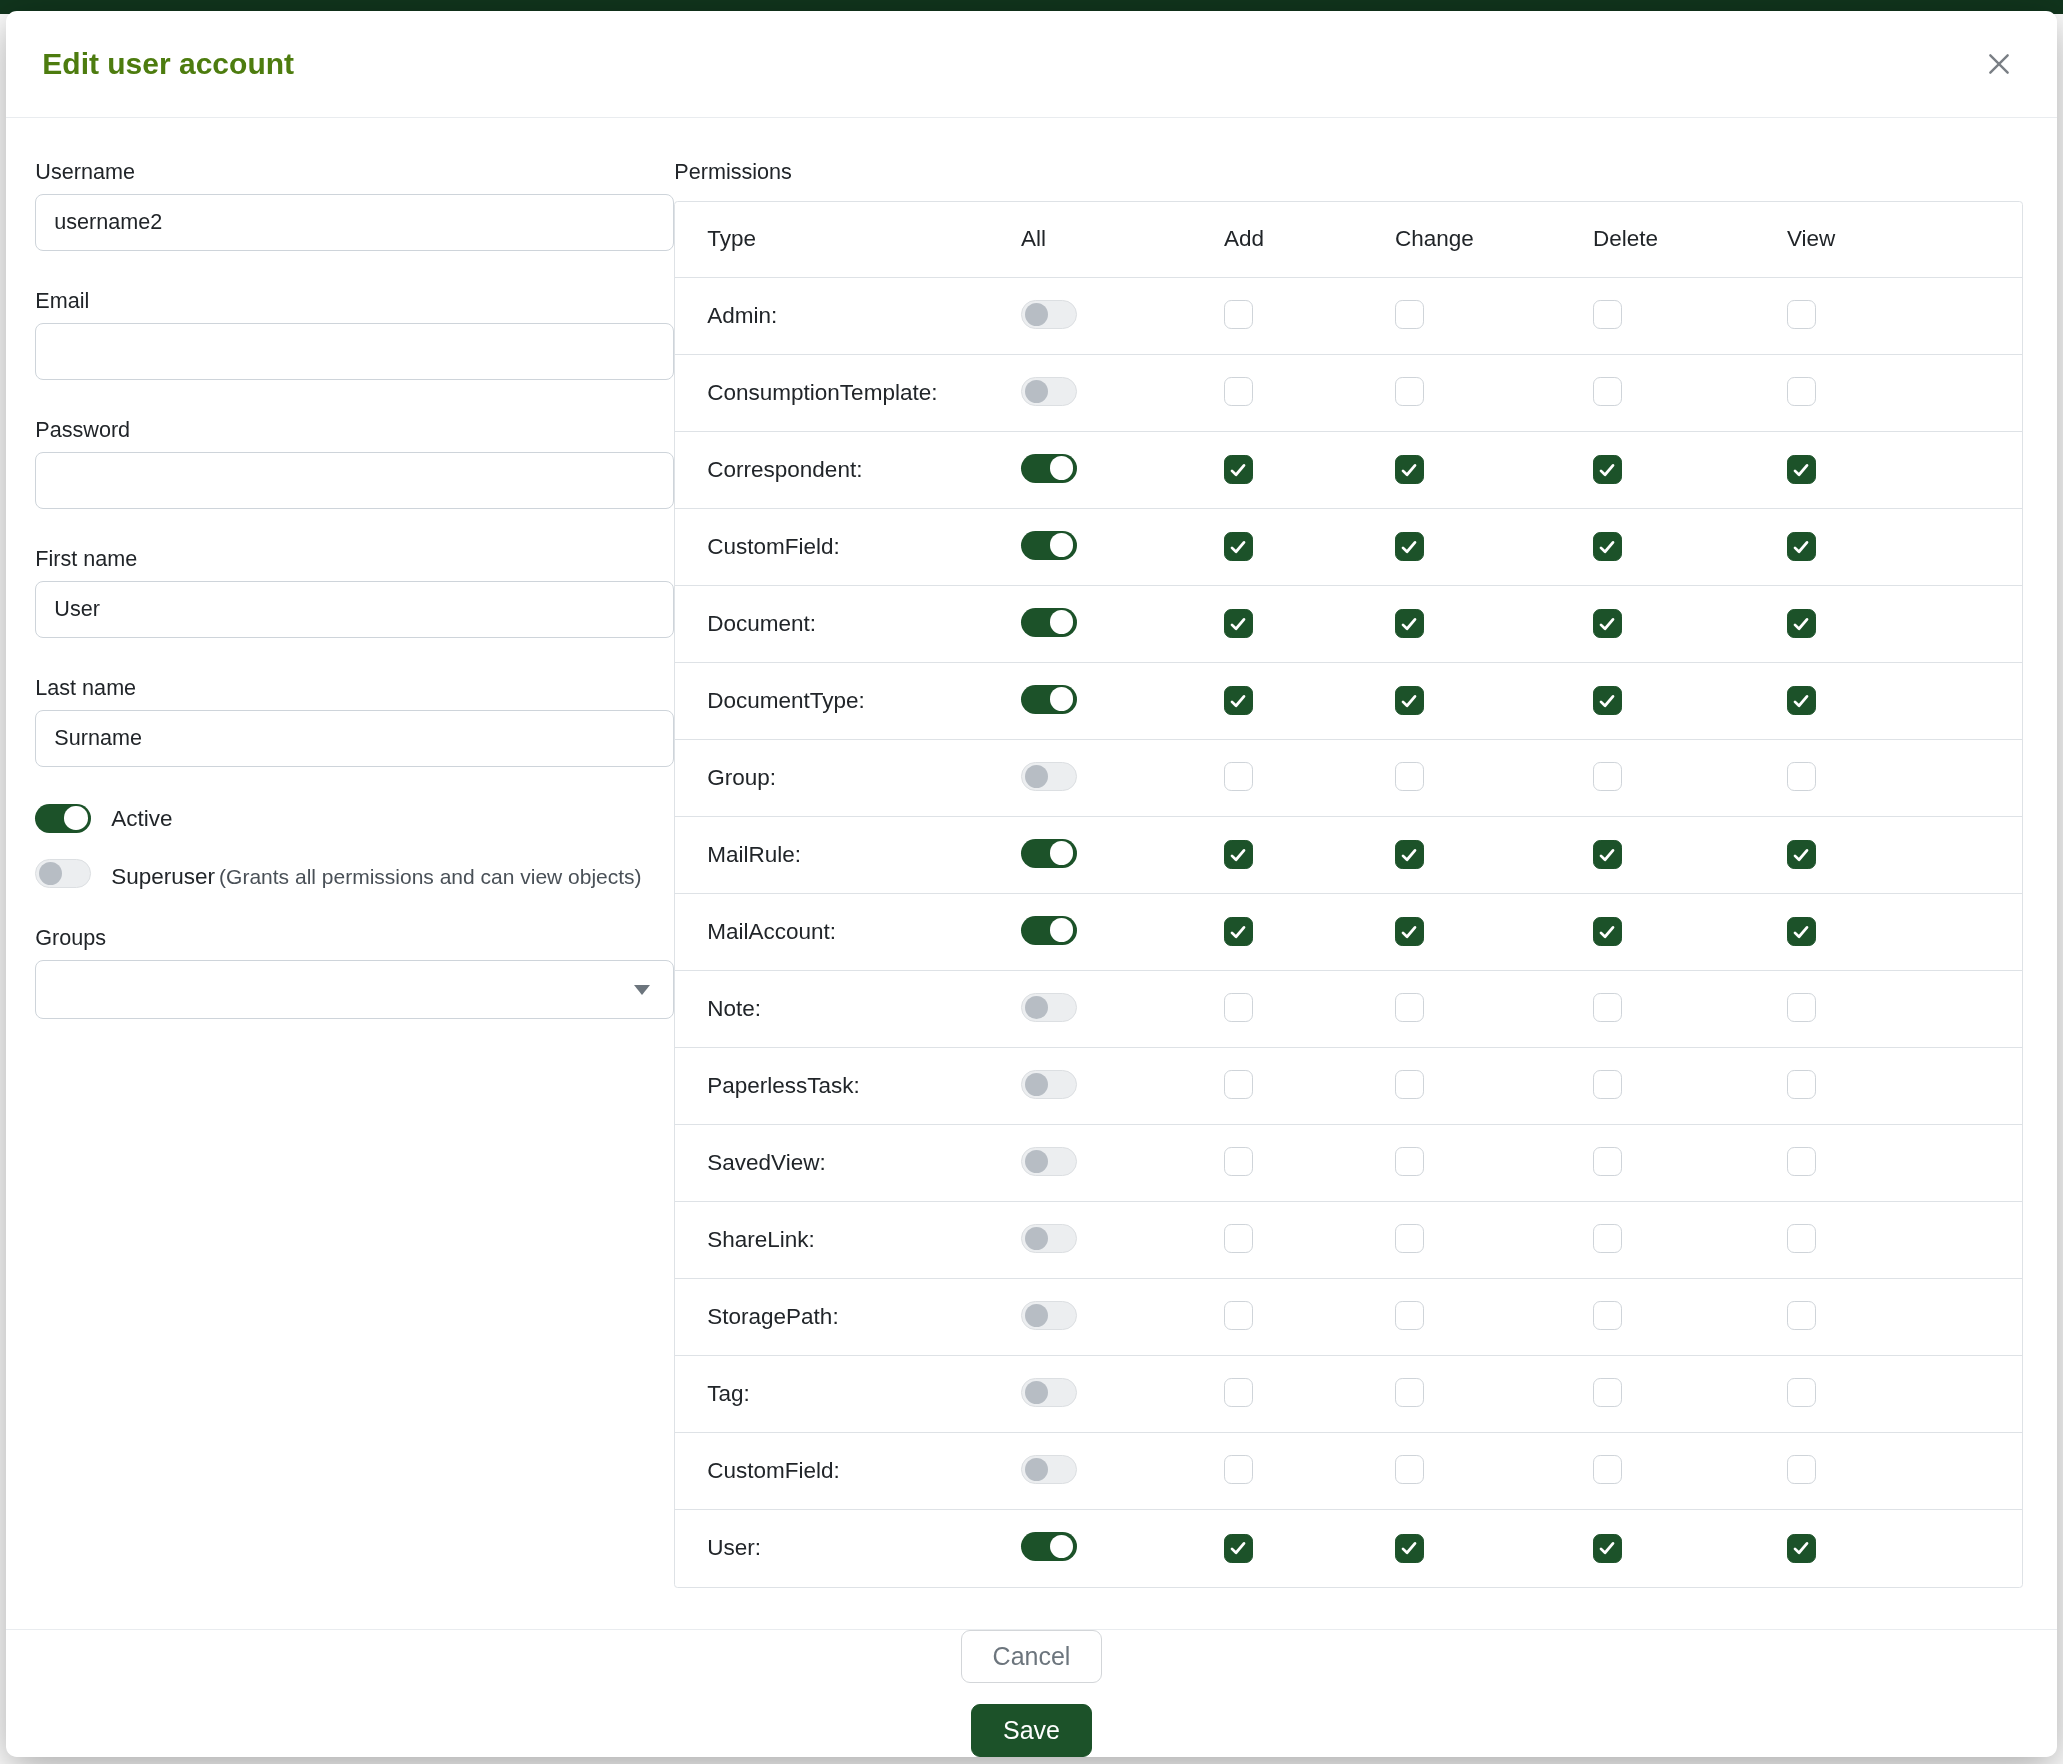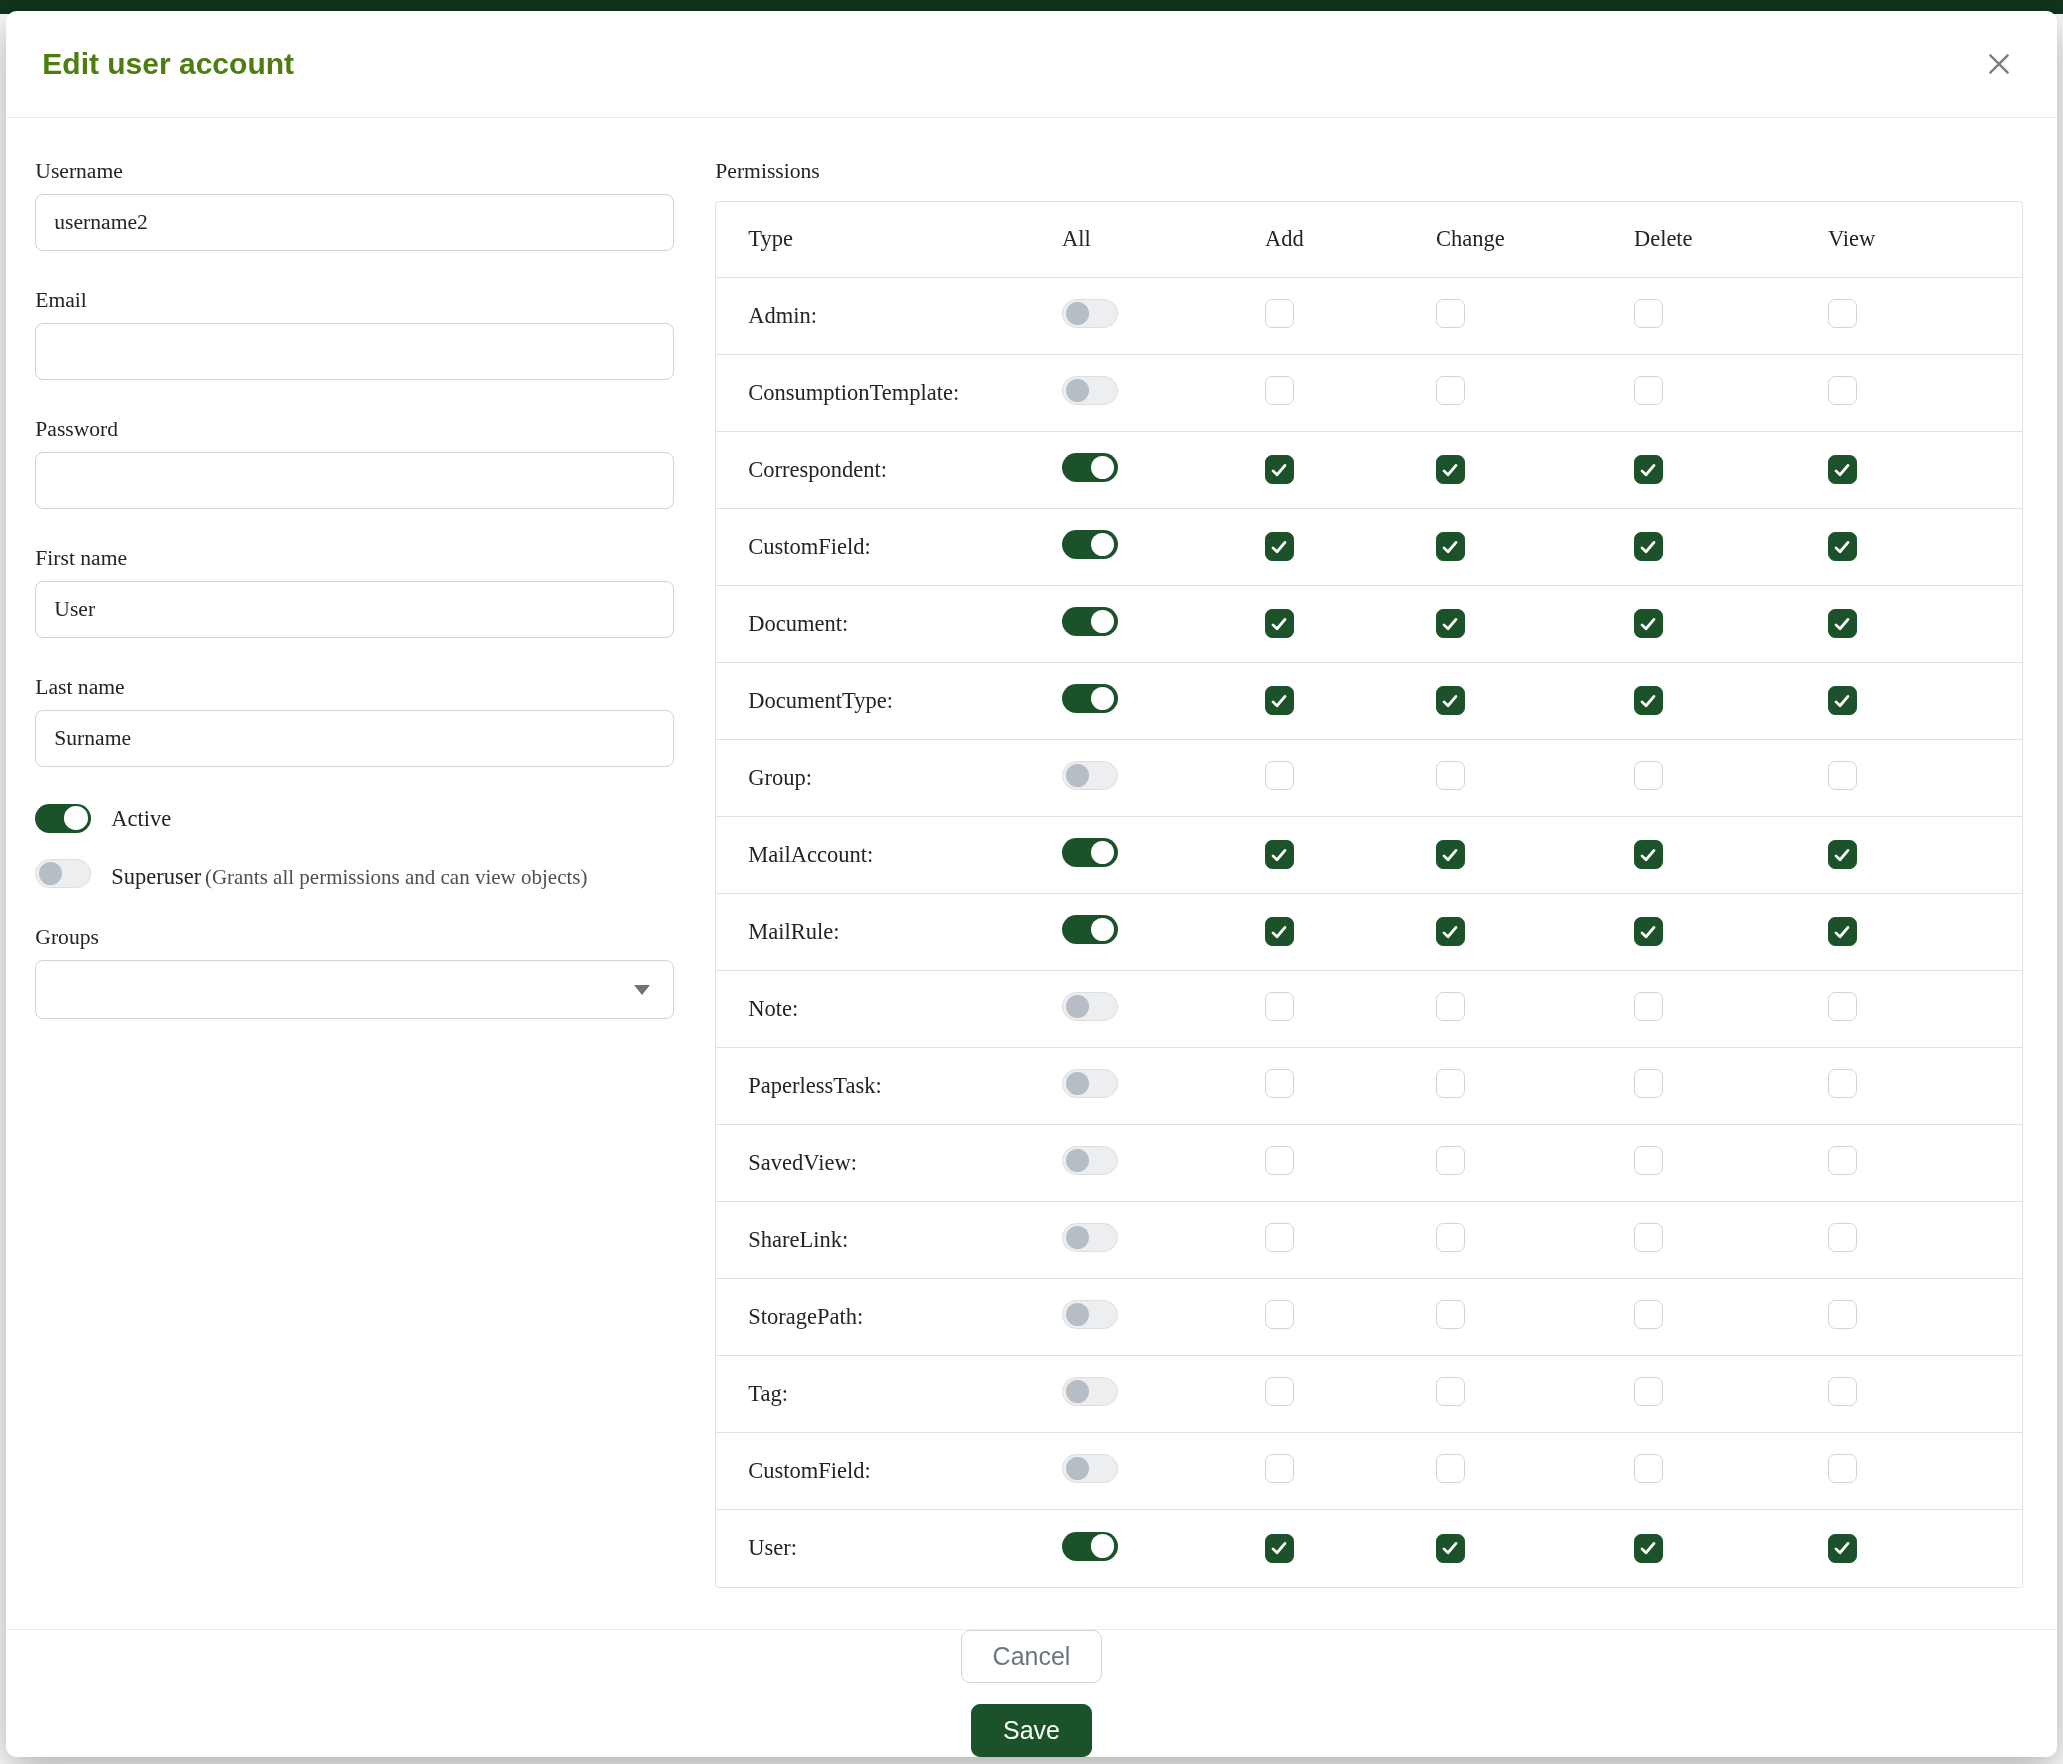"Username" .modal-body { font-family: Liberation Serif, serif -> none; gap: 41px -> none }
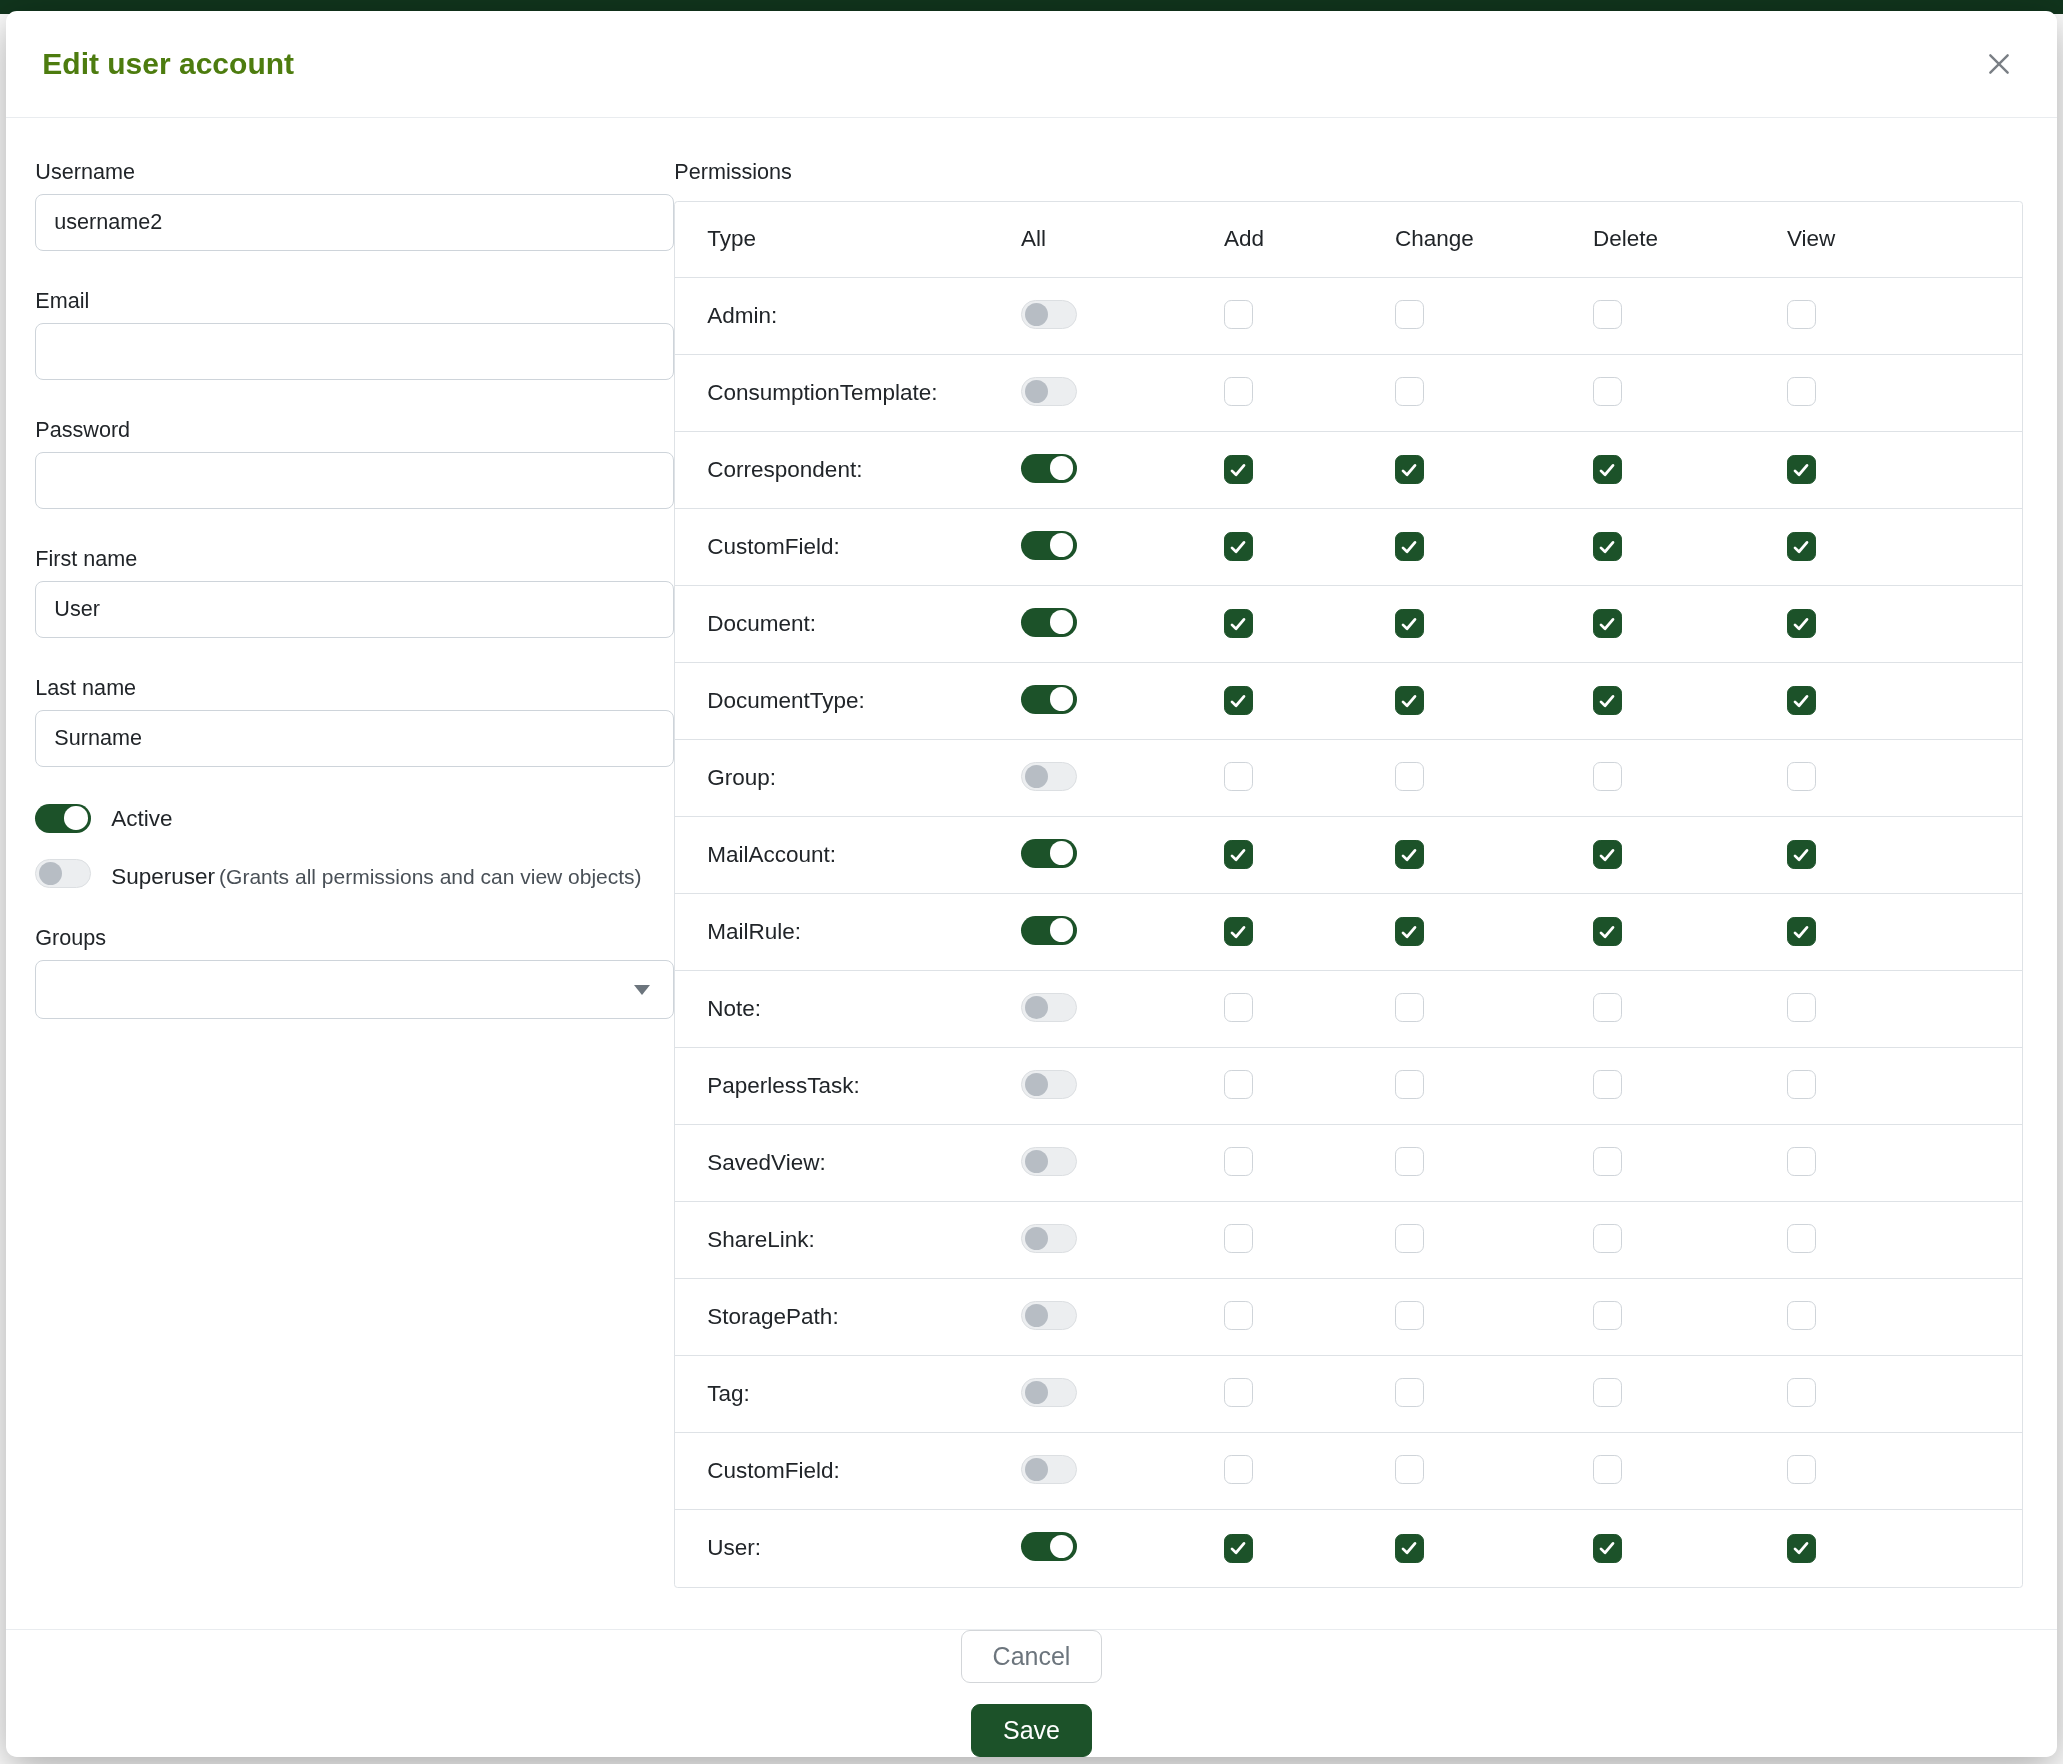"MailAccount:" div.t-row { order: before "MailRule:" -> after "MailRule:" }
